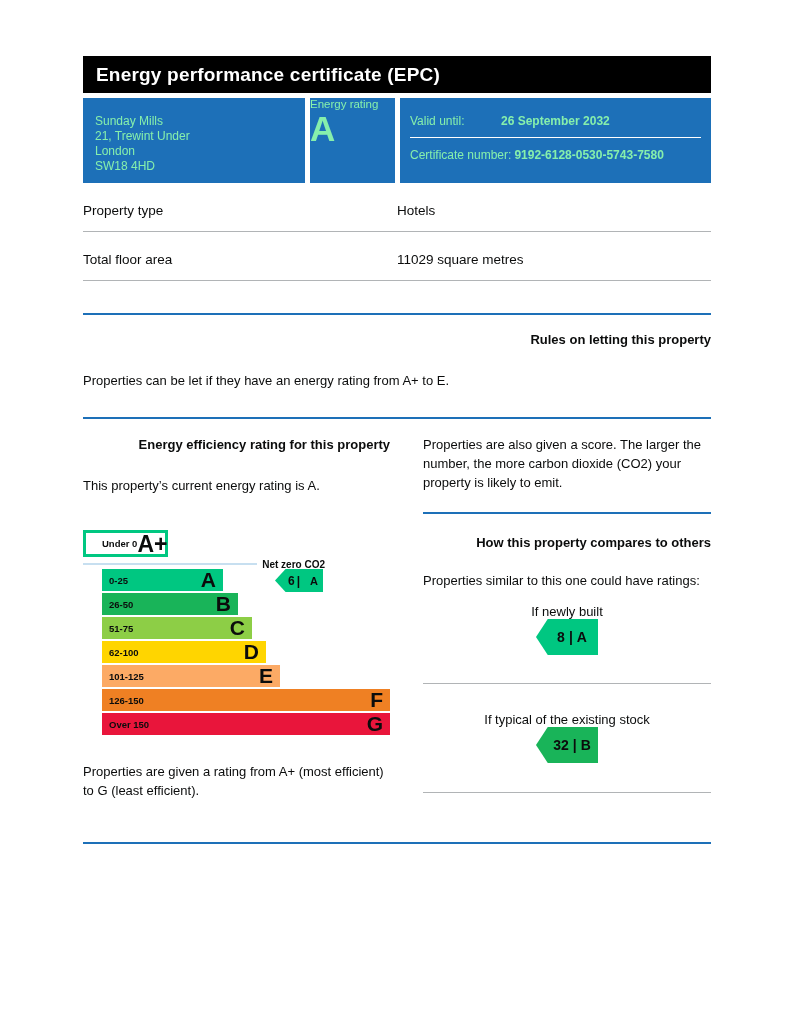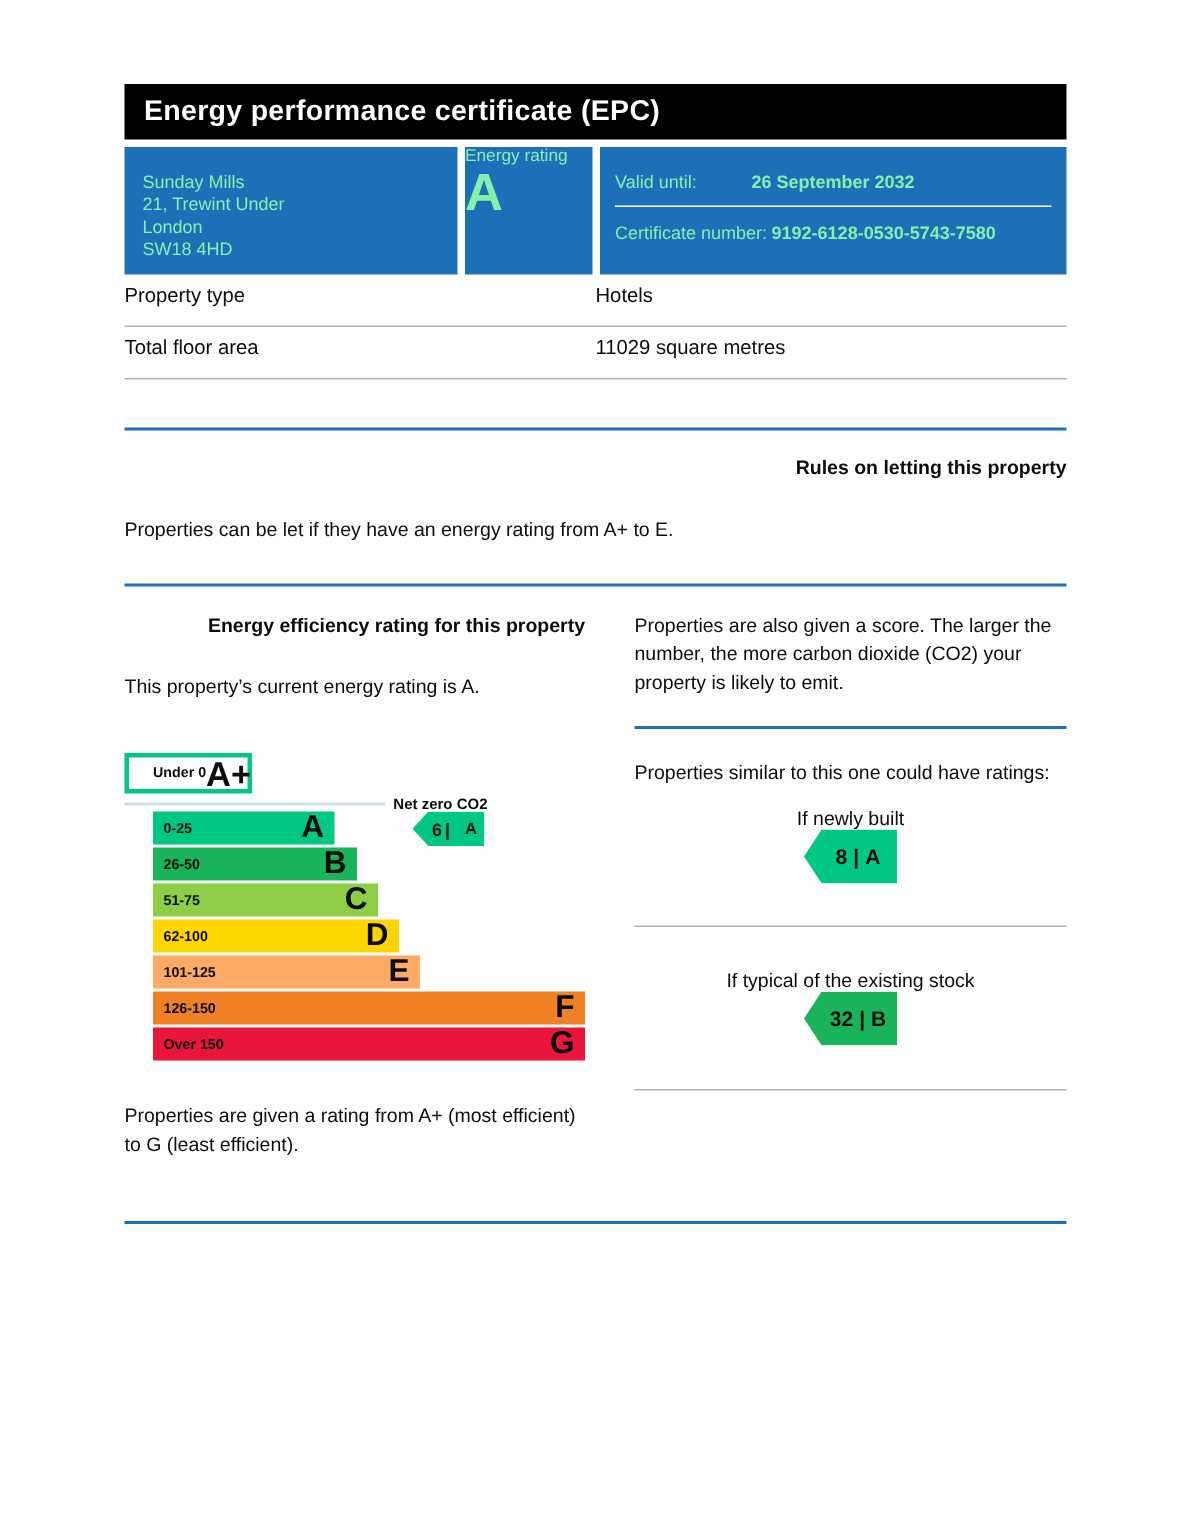"Property type" .prop-row { padding: 6px 0 13px -> 20px 0 13px }
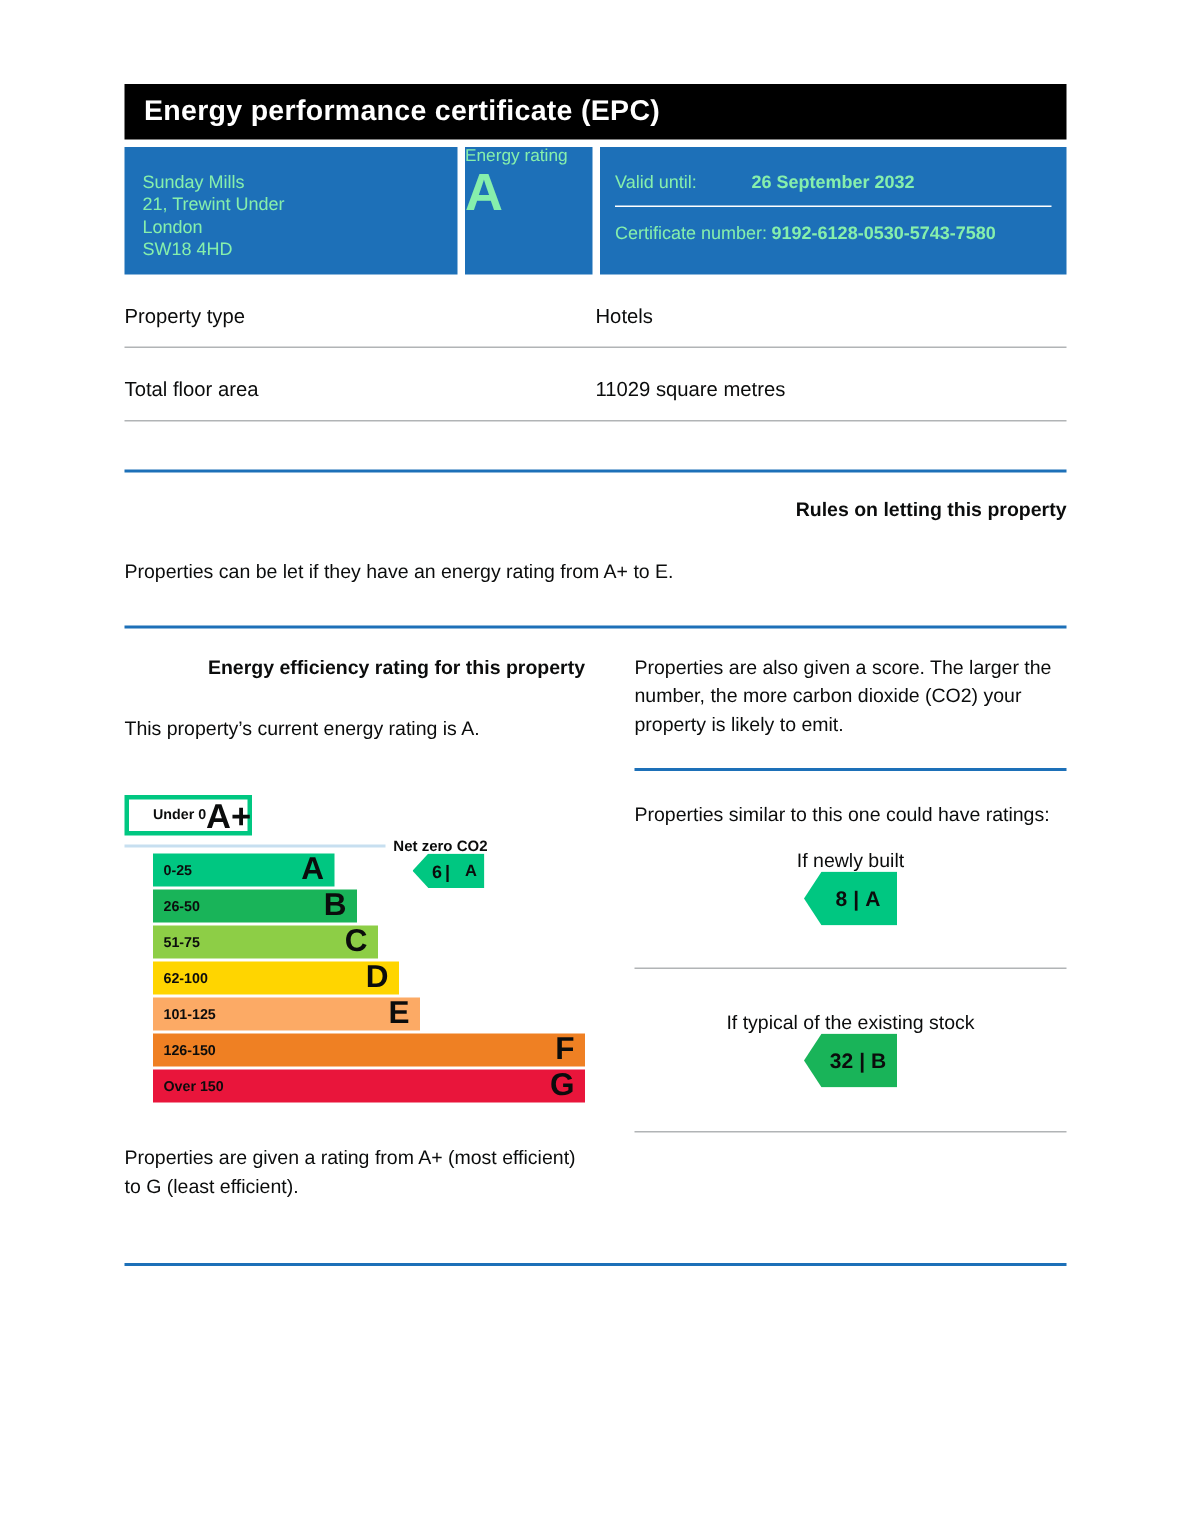"How this property compares to" h2.section-heading { html: none -> <h2>How this property compares to others</h2> }
